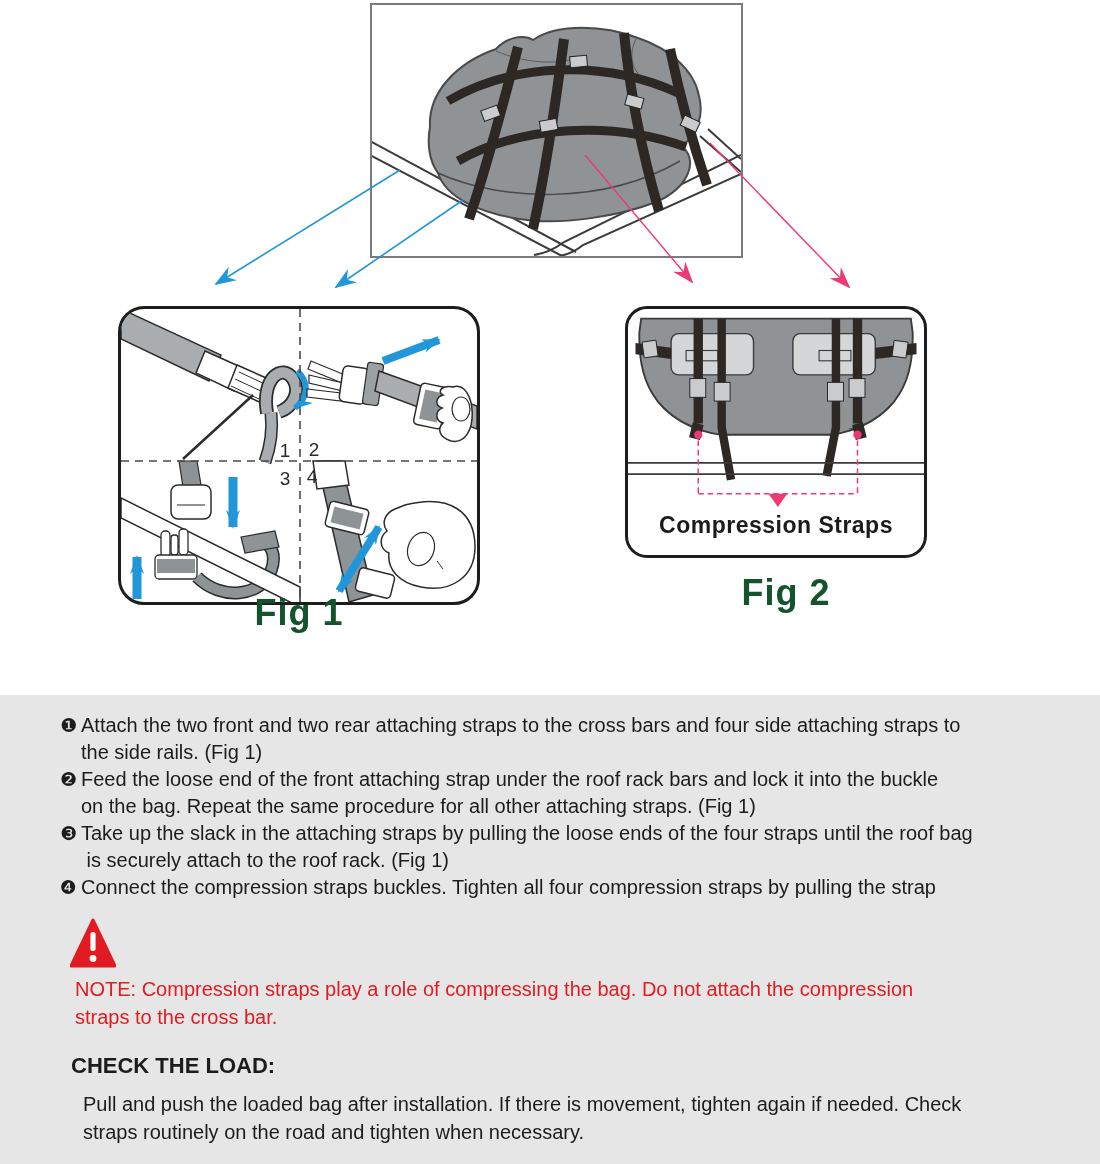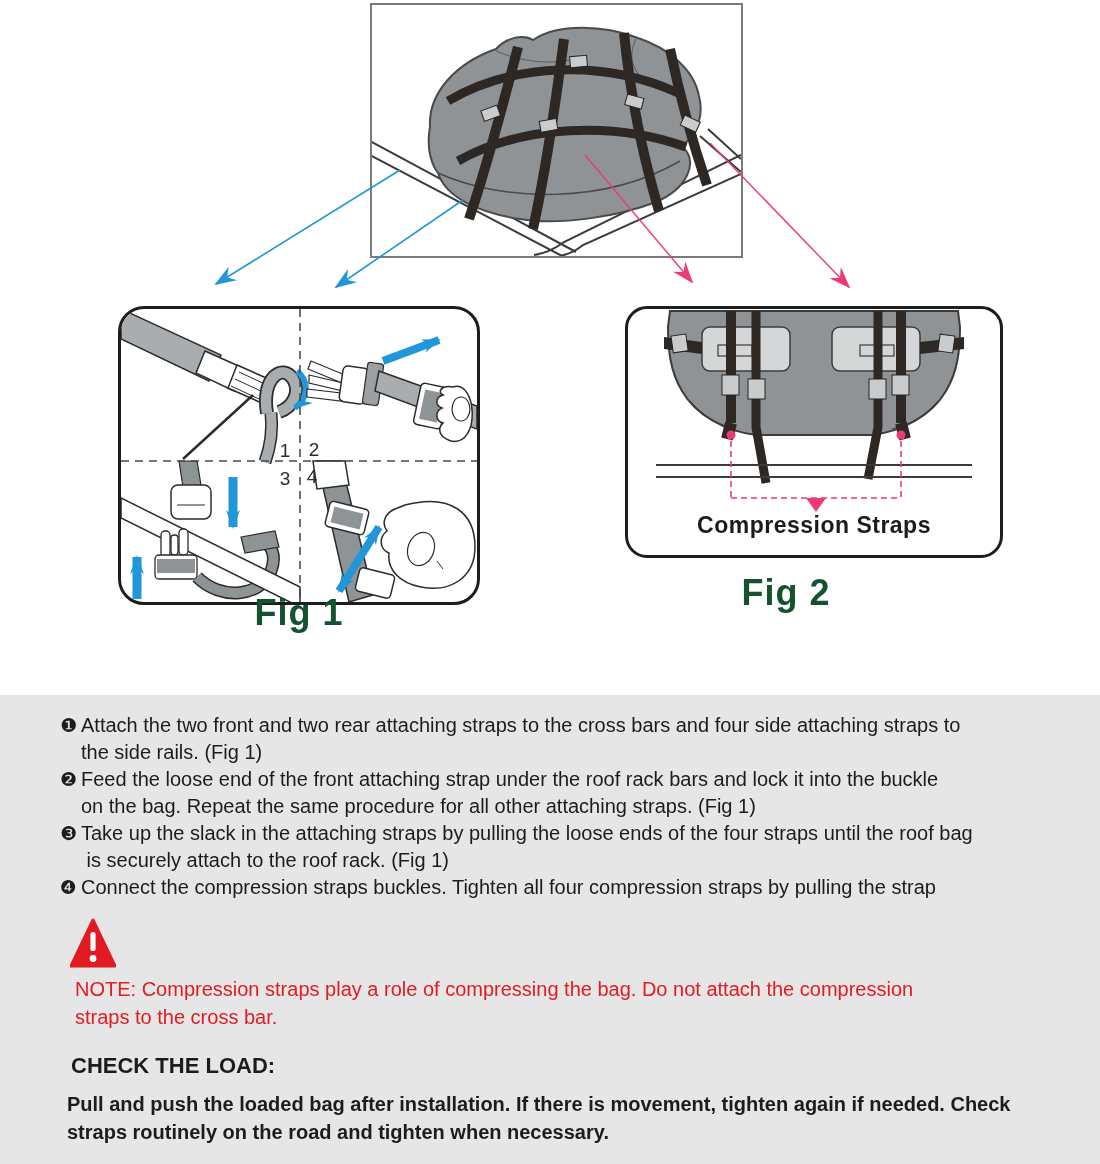"Compression Straps" .fig2-box { width: 378px -> 302px }
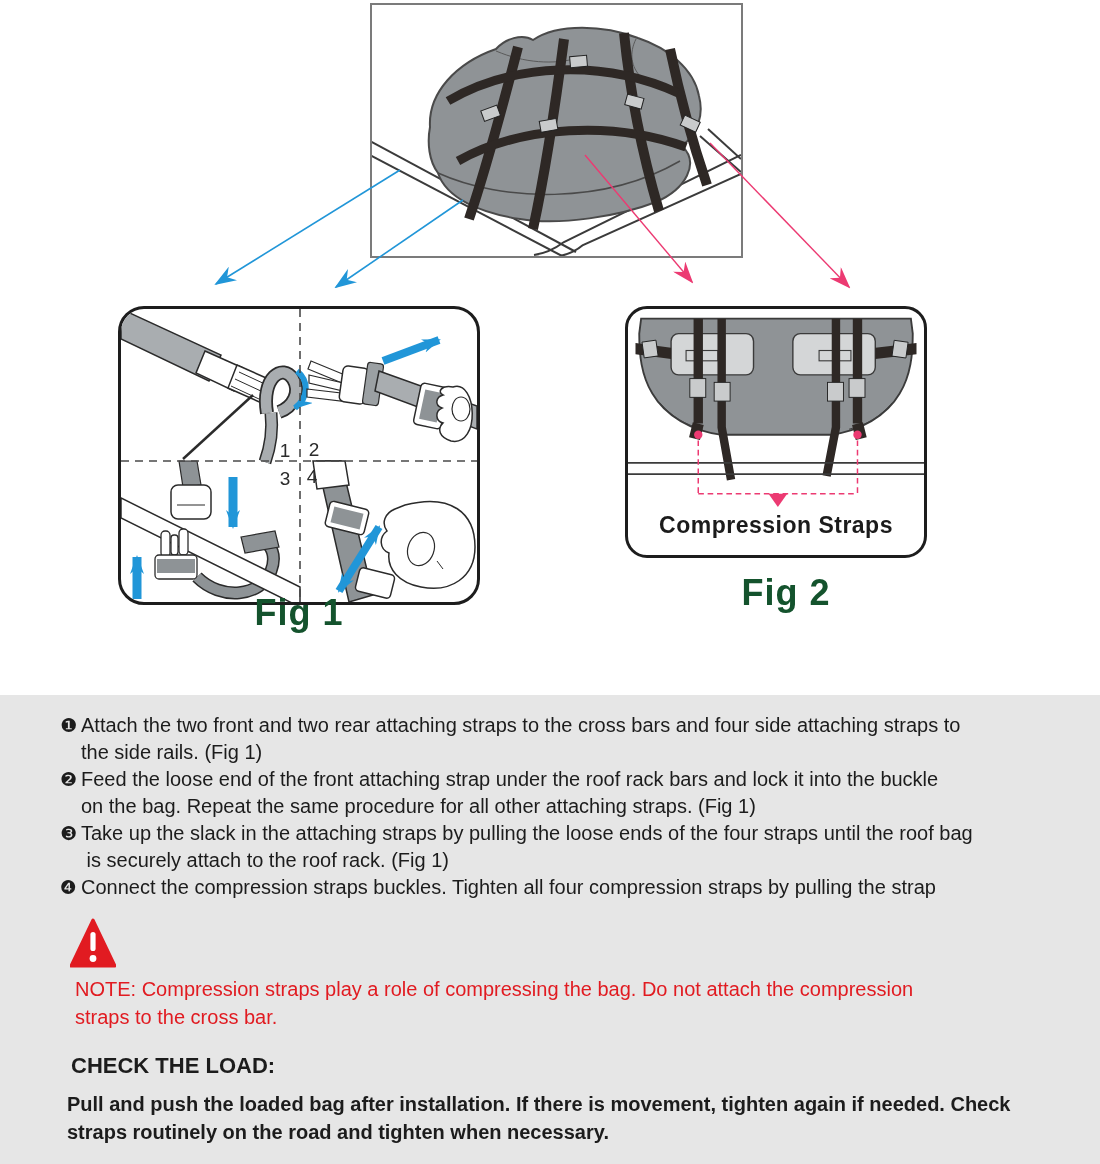"Pull and push the loaded" .check-para { font-weight: bold -> none; margin-left: 4px -> 20px }
